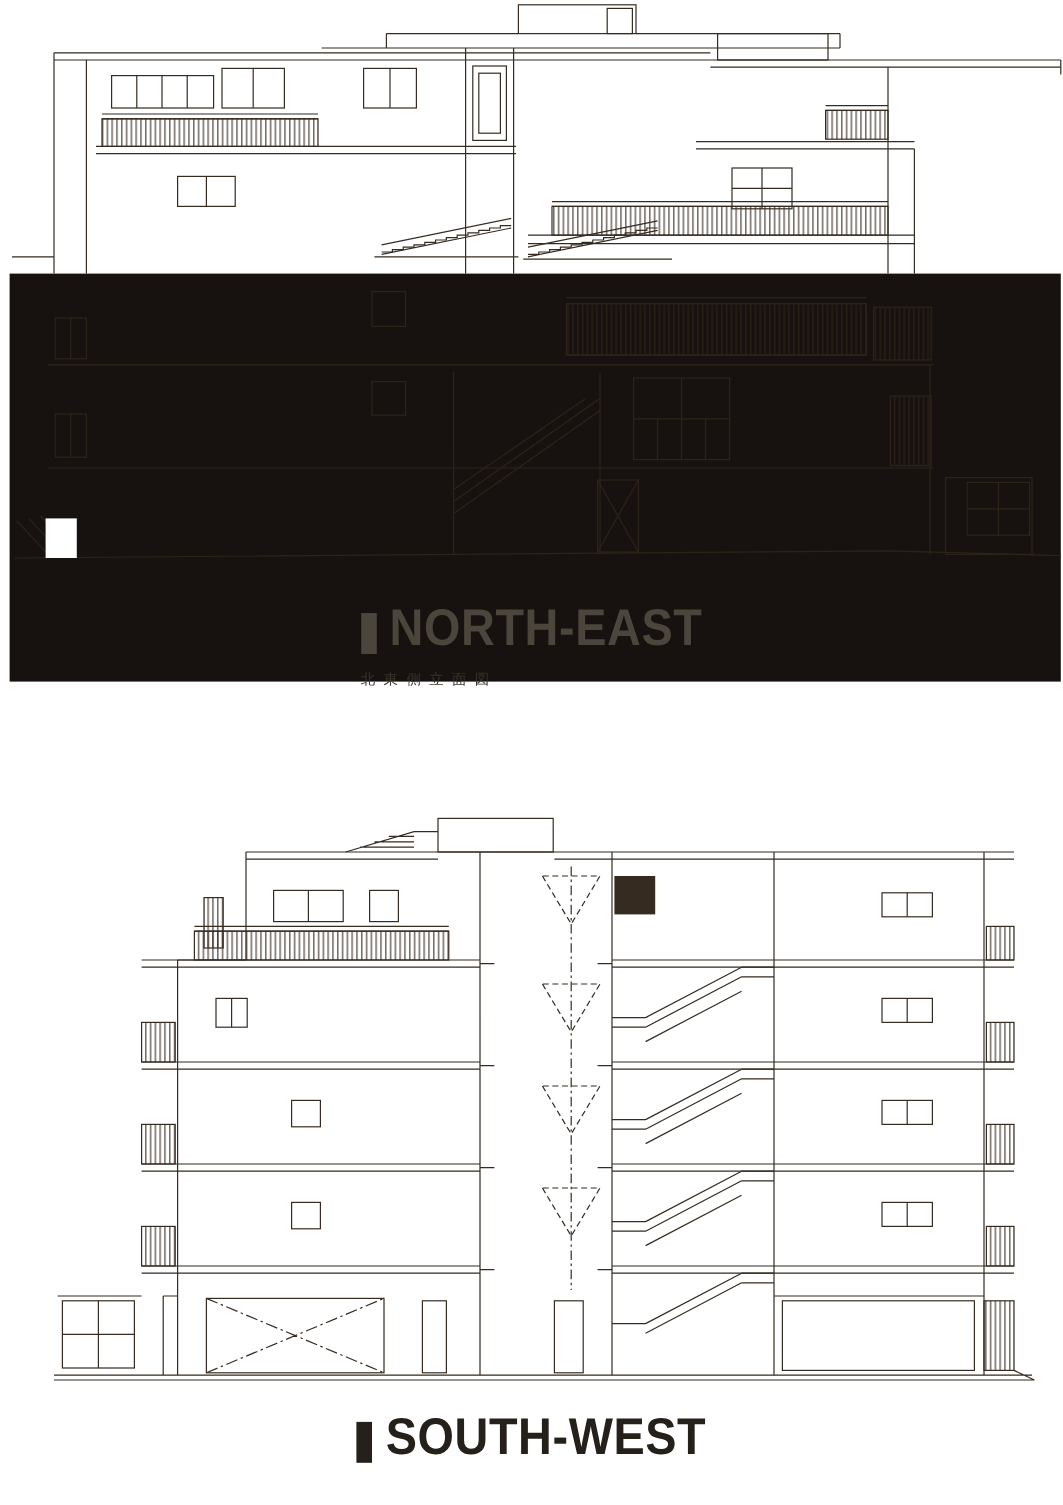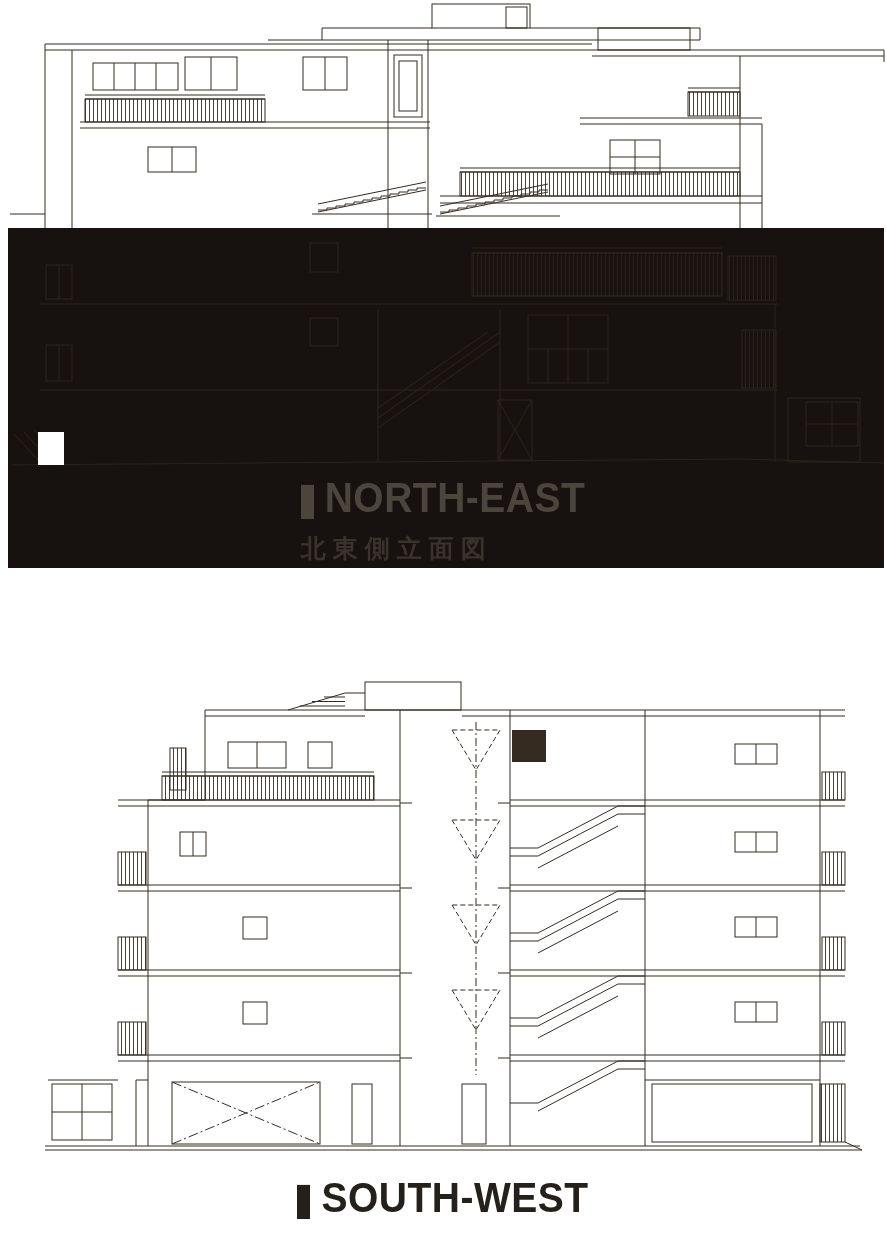"NORTH-EAST" .caption.ne { top: 480px -> 506px }
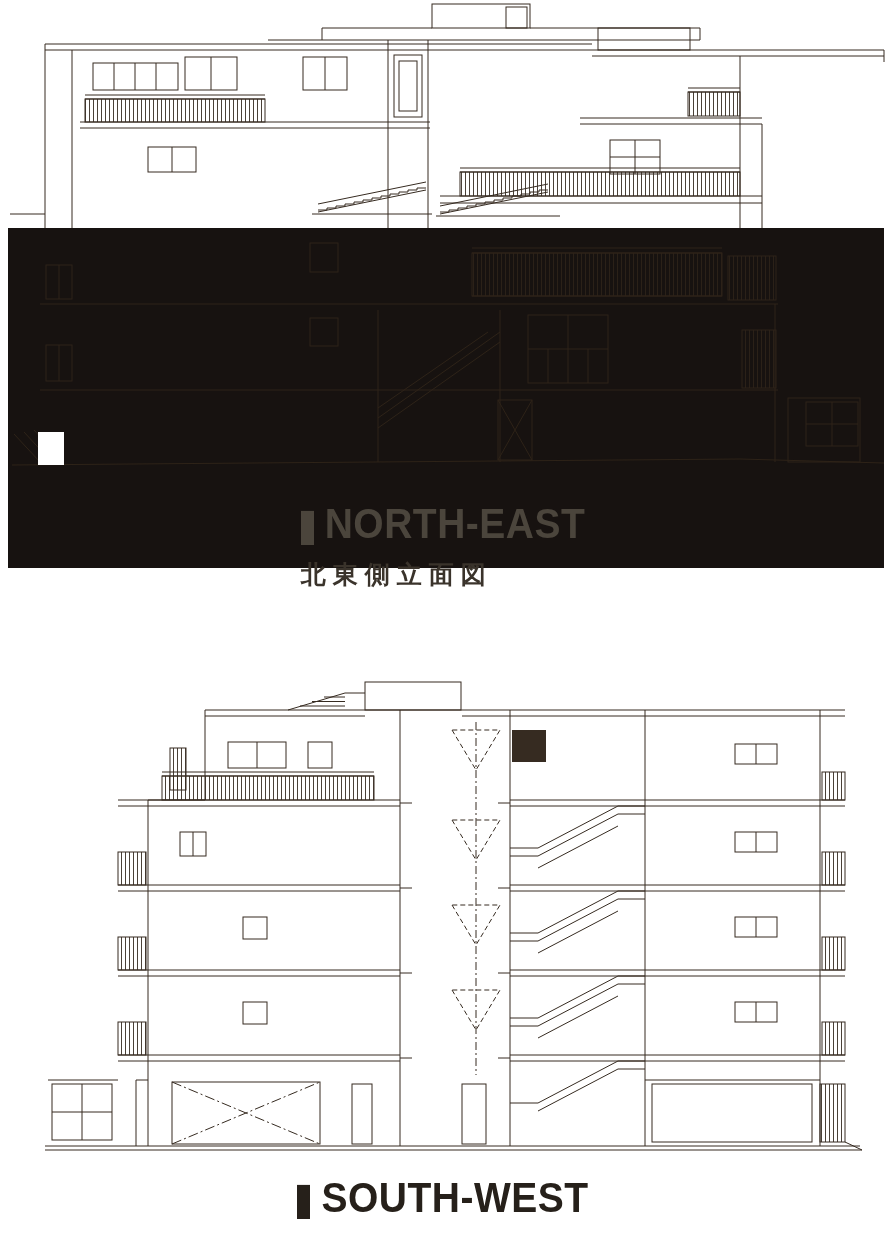"北東側立面図" .cap-sub { font-size: 25px -> 12px; font-weight: bold -> normal }
